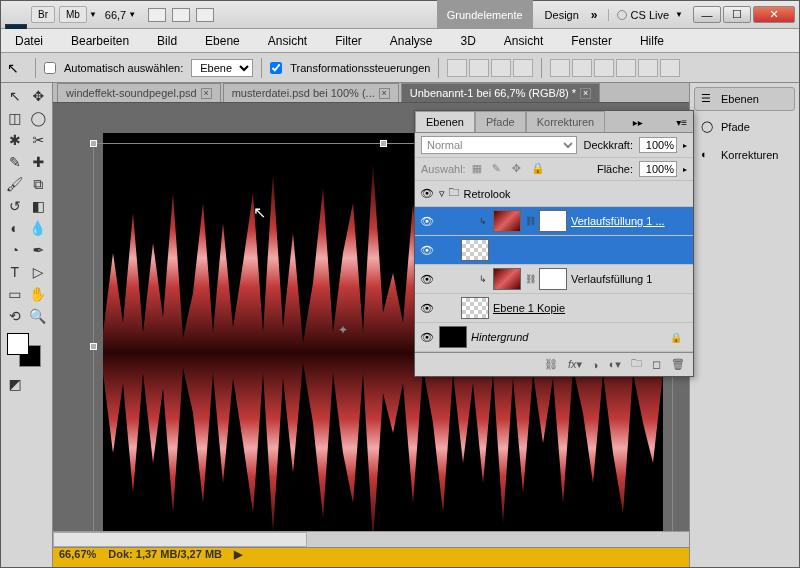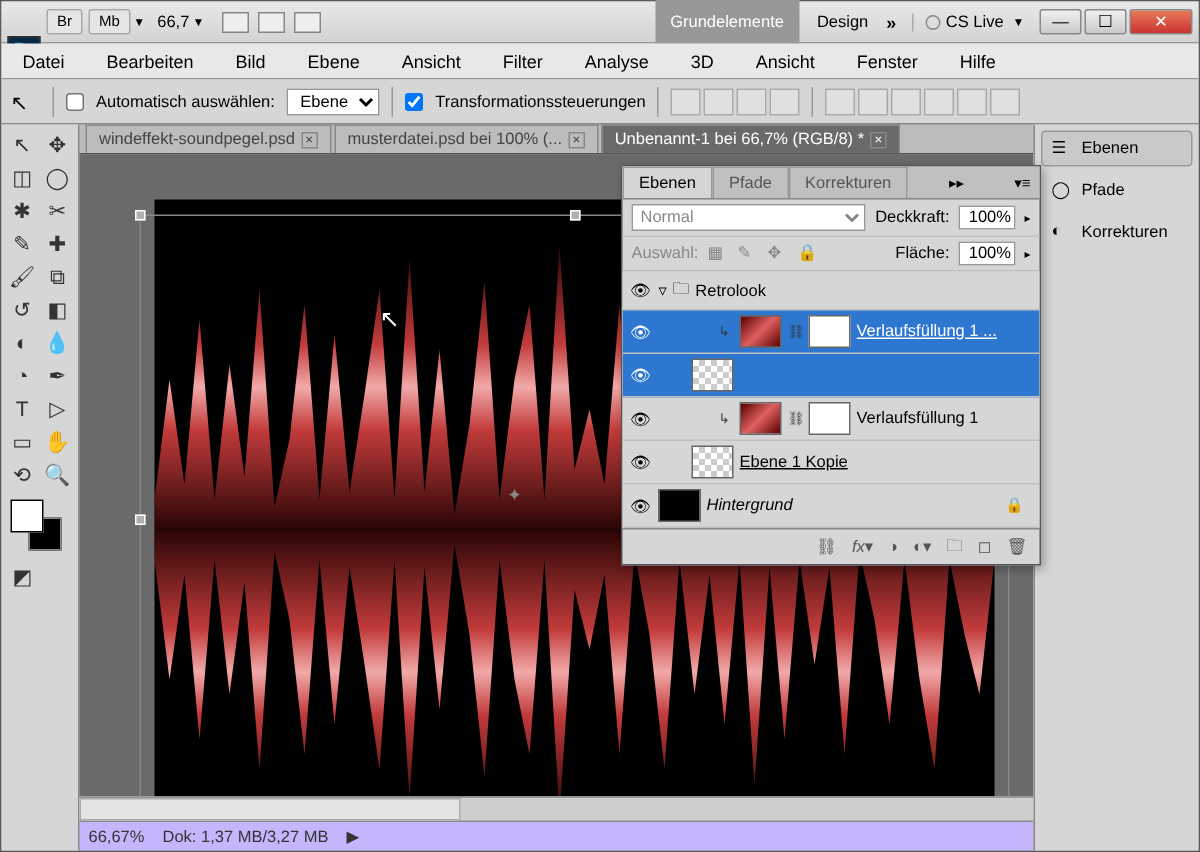"66,67%" .statusbar { align-items: center -> none; background: #c4b5fd -> #eab308; font-weight: none -> bold }
